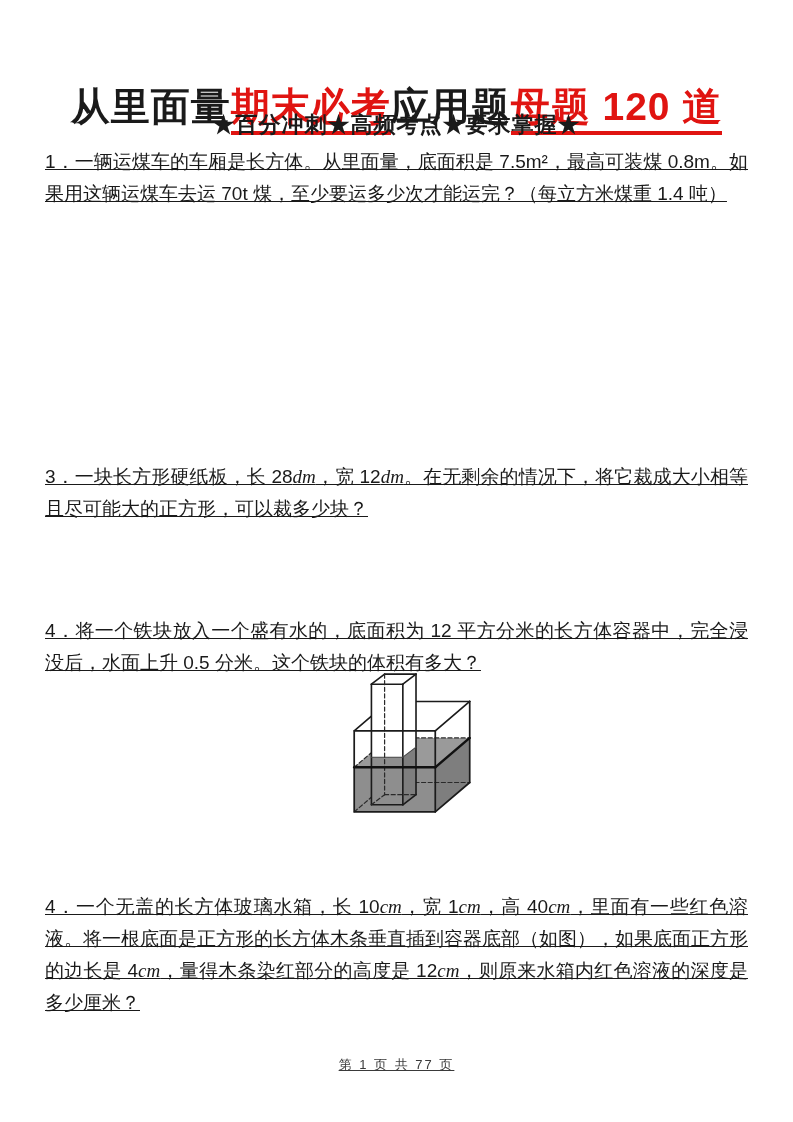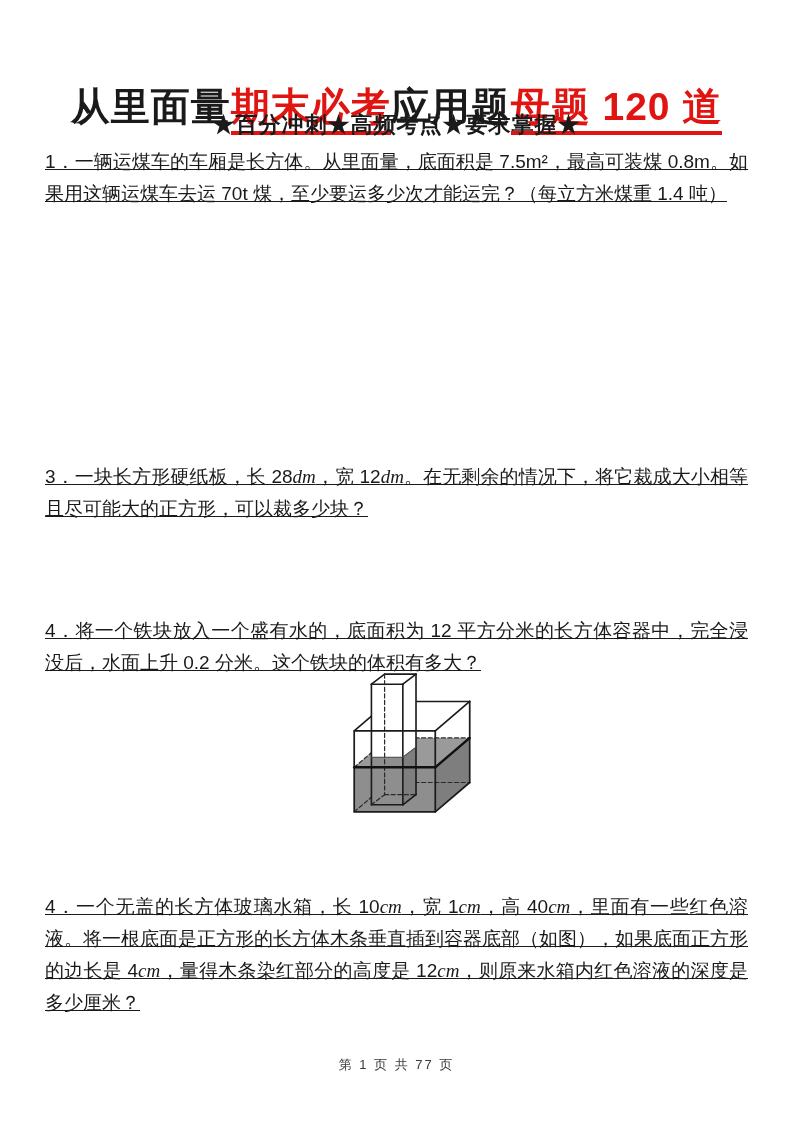"4．将一个铁块放入一个盛有水的，底面积为 12" span { text: 0.2 -> 0.5 }
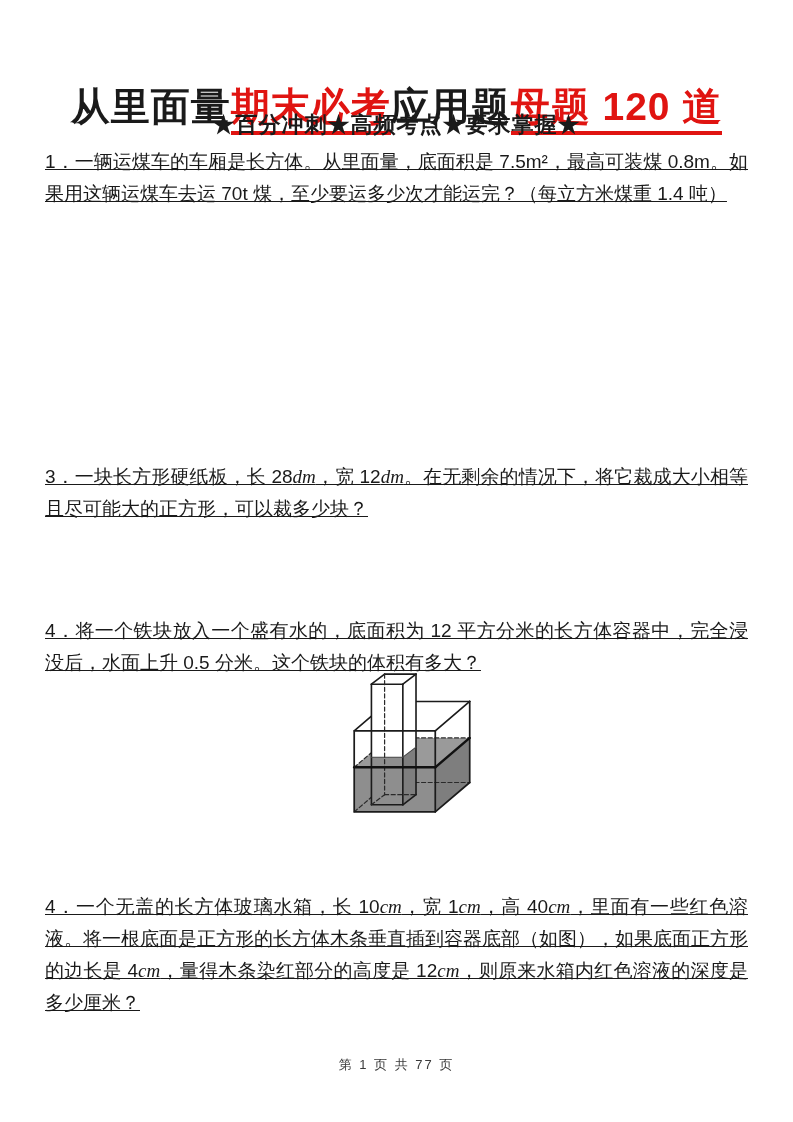"第 1 页 共 77" .footer { text-decoration: none -> underline }
